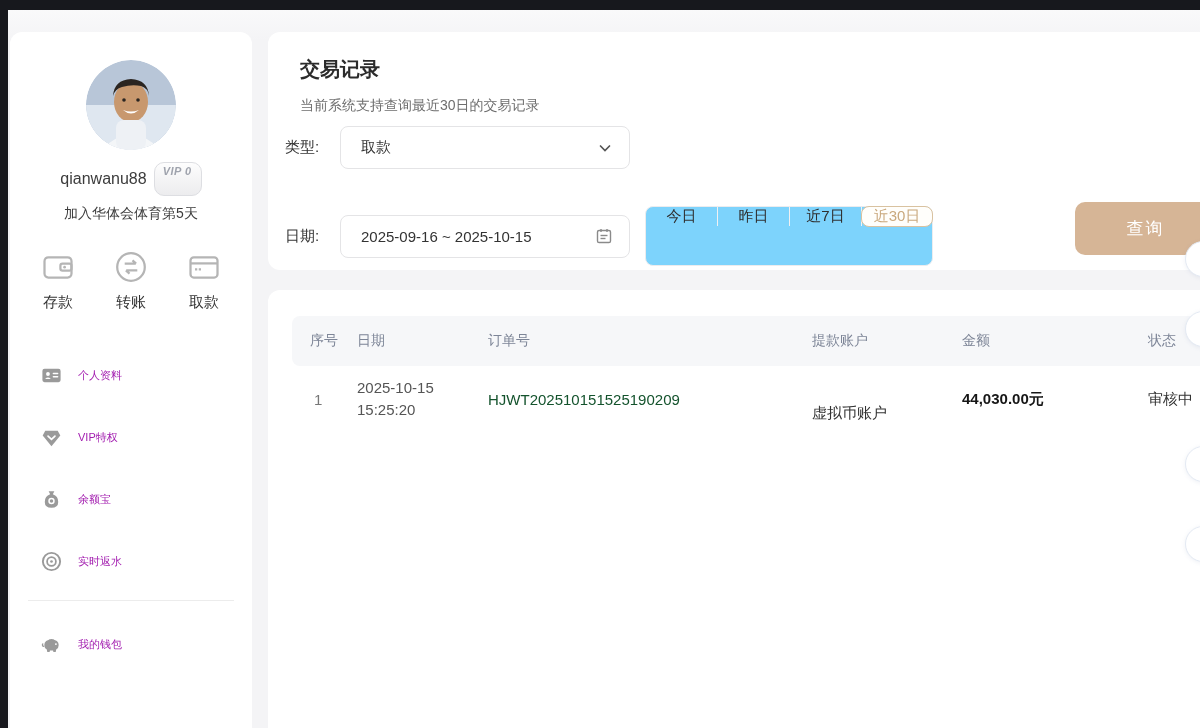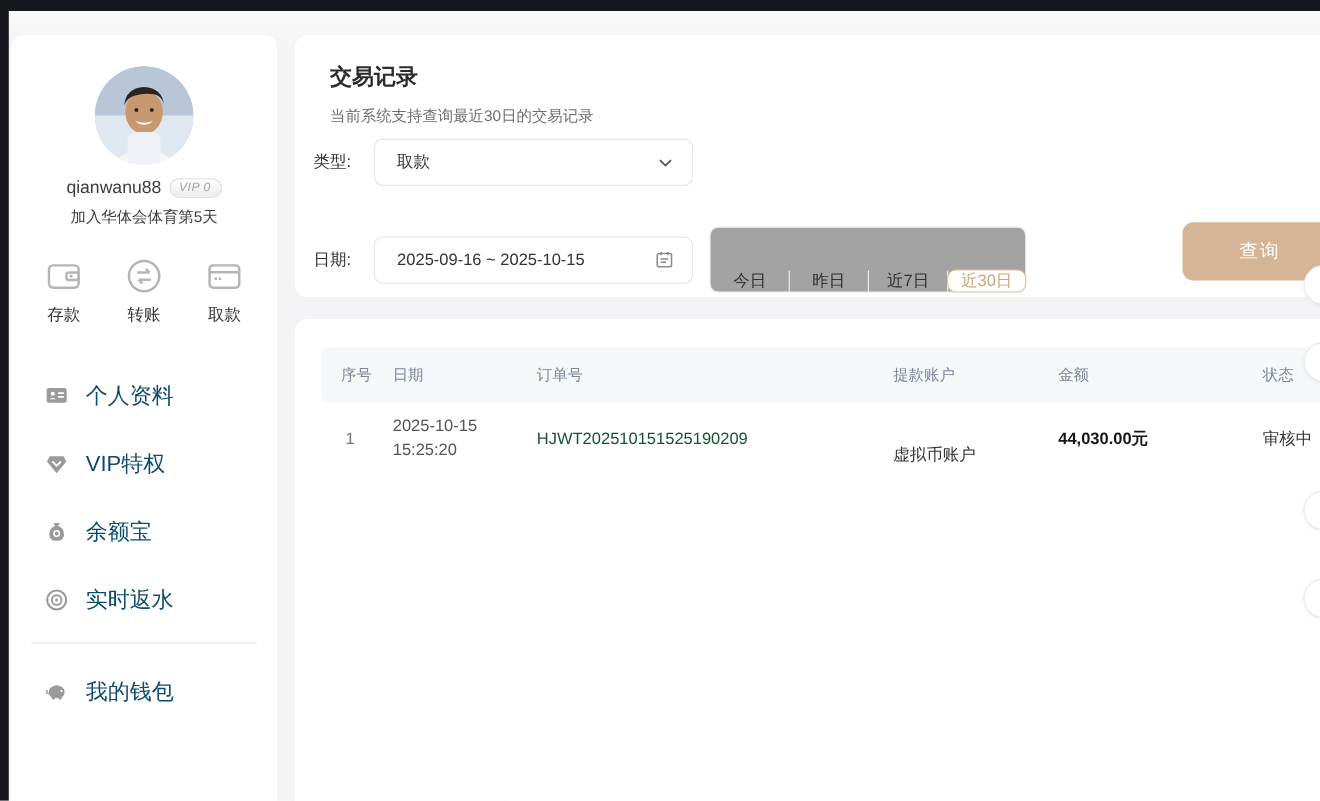"VIP 0" .vip-badge { font-weight: normal -> bold; padding: 2px 9px 2px 8px -> 2px 9px 18px 8px }
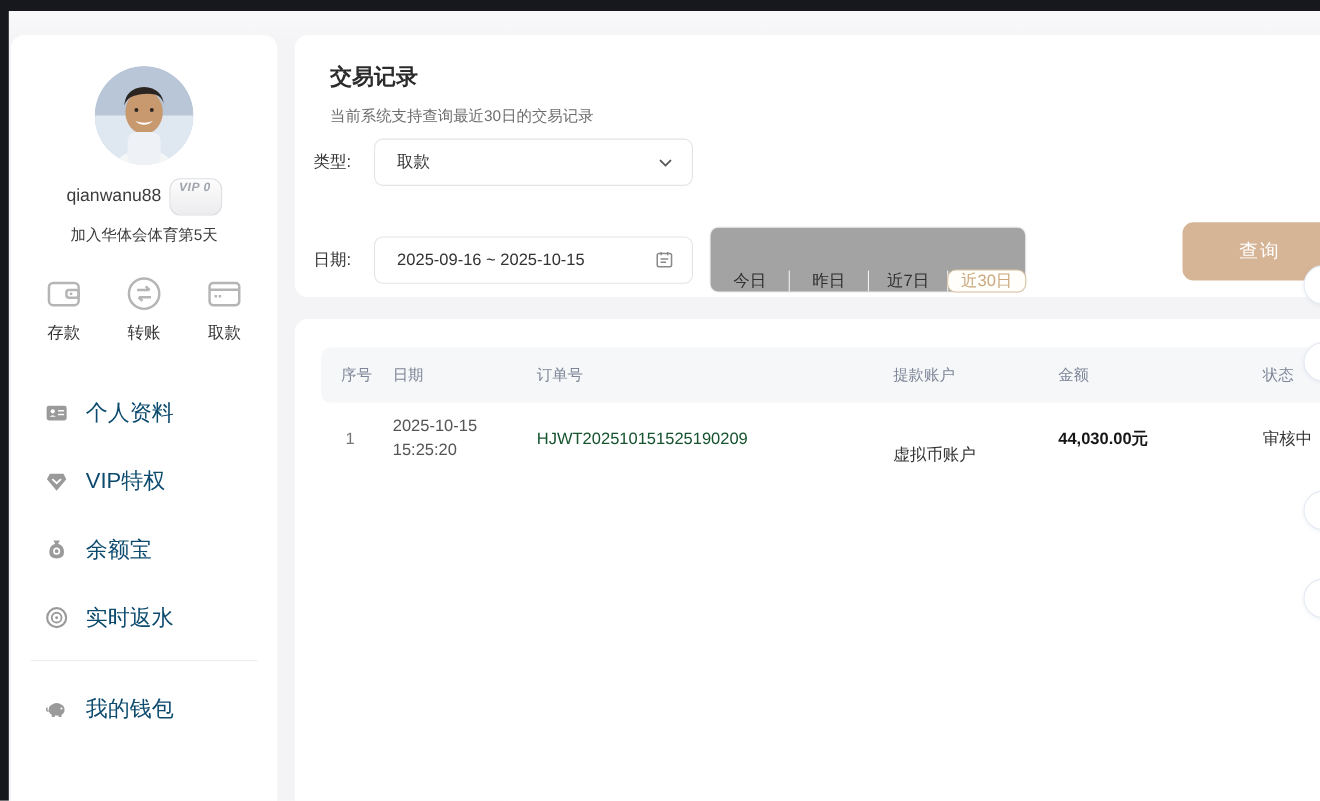"今日" .range-group { align-items: flex-end -> flex-start; background: #a3a3a3 -> #7dd3fc }
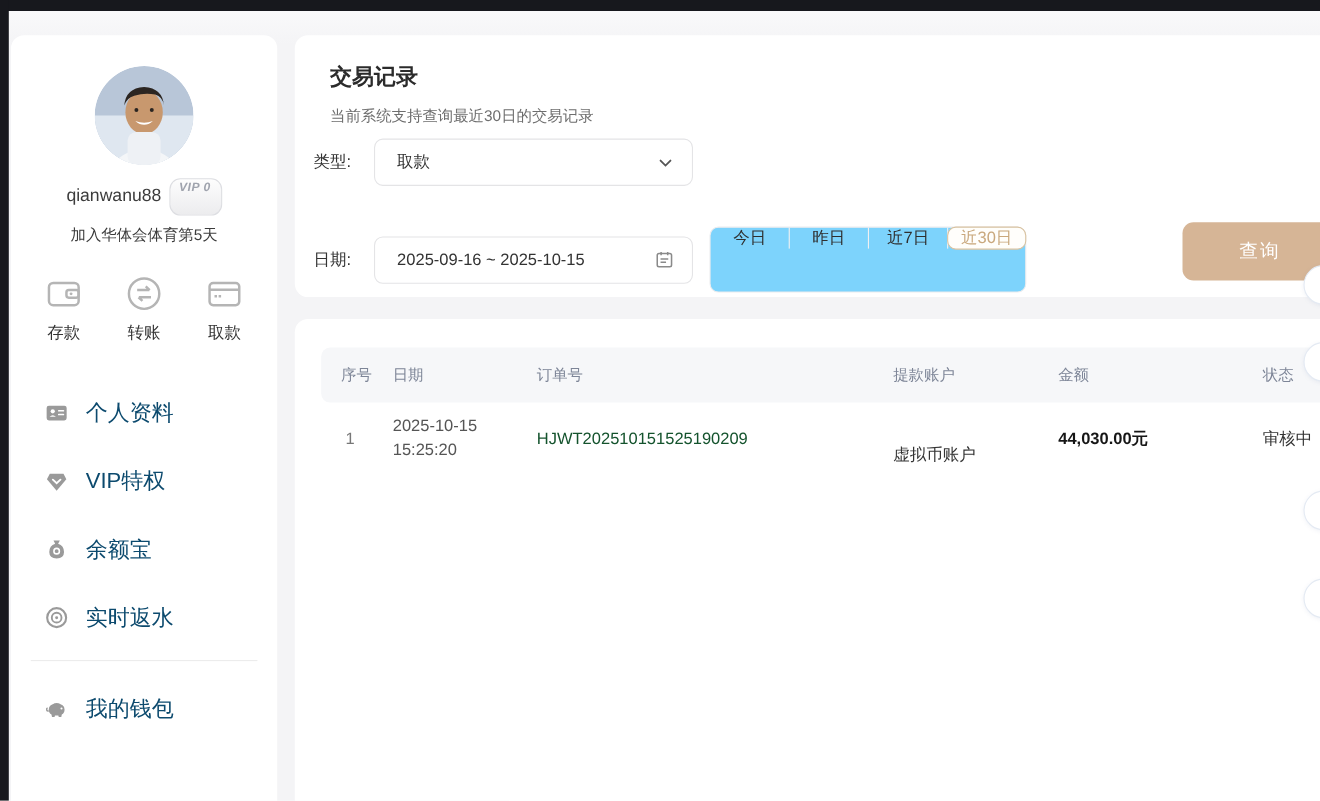"个人资料" .menu-item .mi-label { color: #0c4a6e -> #a21caf; font-size: 20px -> 11px }
